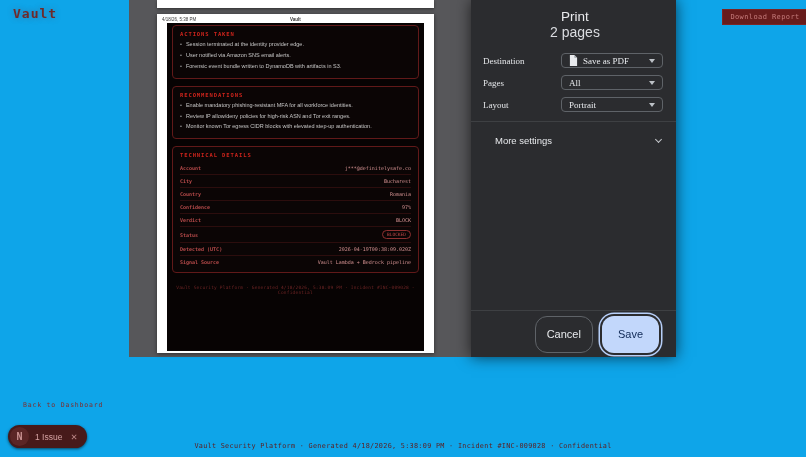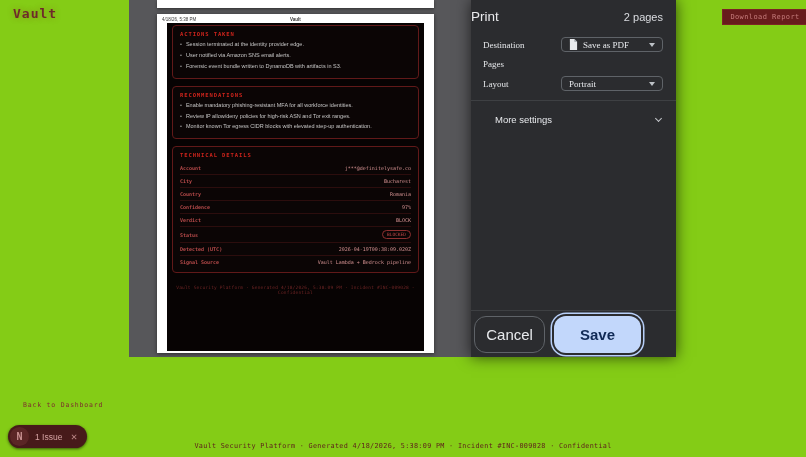"Vault" .stage { background: #84cc16 -> #0ea5e9 }
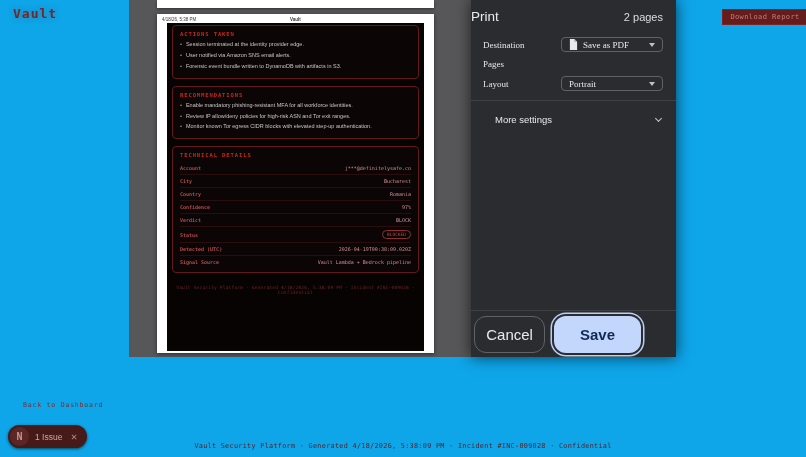"Print" .dlg-head { flex-direction: none -> column; padding: 9px 13px 0 0 -> 9px 13px 0 16px }
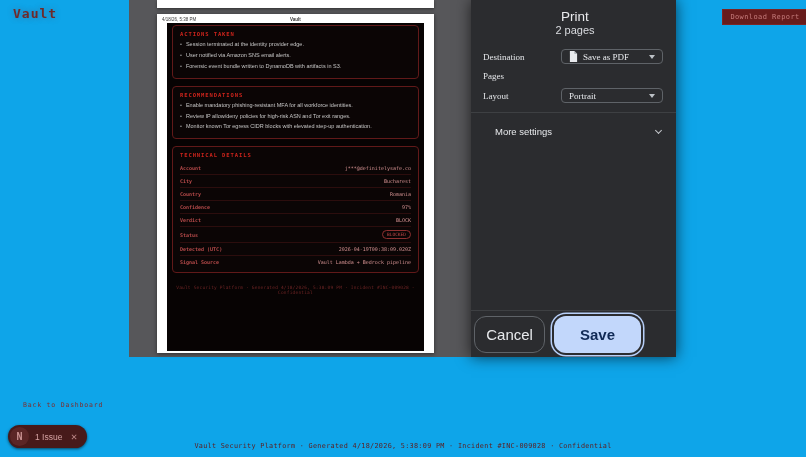"2 pages" .pages-count { font-size: 11px -> 14px }
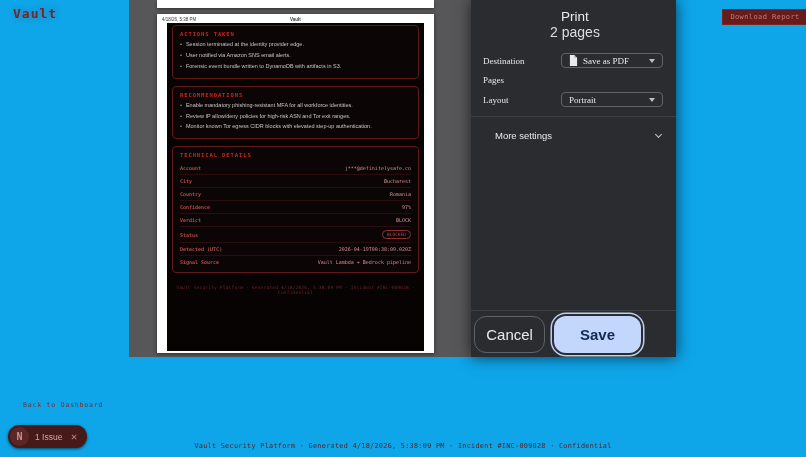"All" div.control { html: none -> <div> <span>All</span> <span></span> </div> }
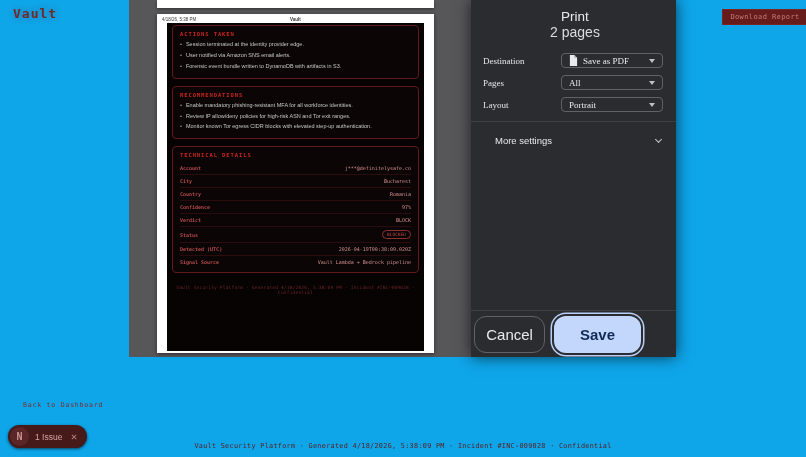"Cancel" .btn { font-size: 15px -> 11px }
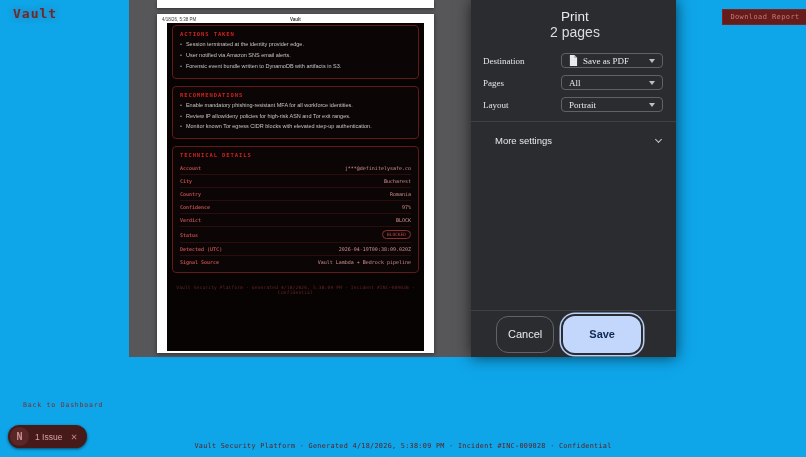"Save" .btn-save { font-weight: bold -> normal; margin-right: 20px -> 2px; padding: 0 26px -> 0 16px }
